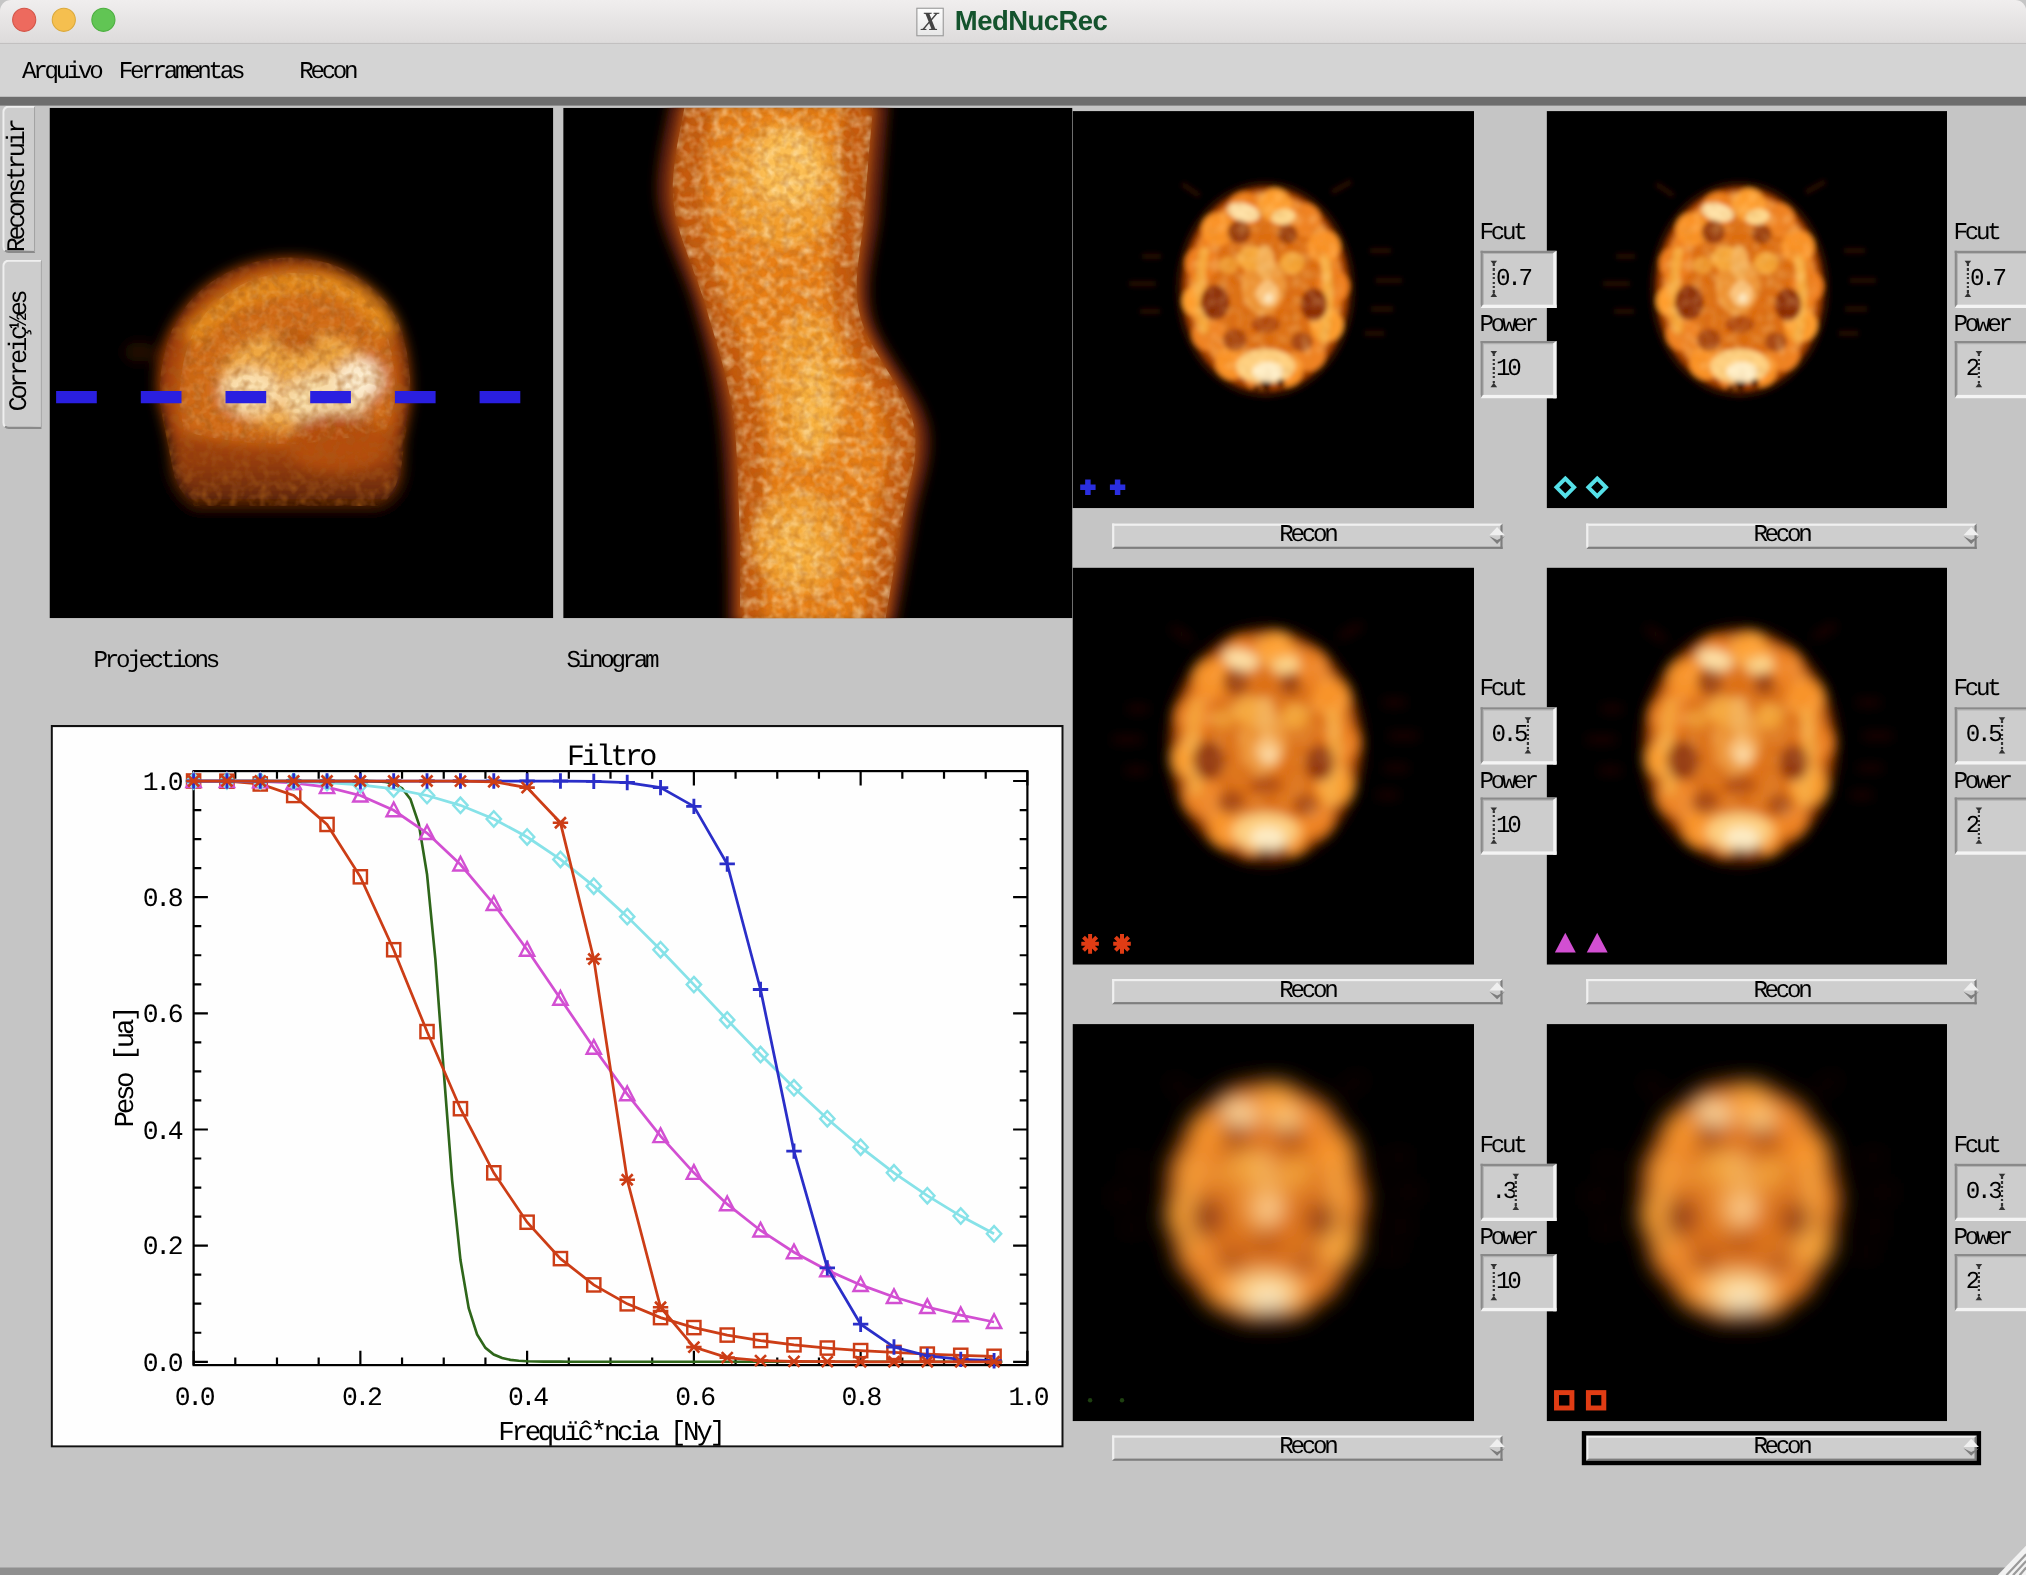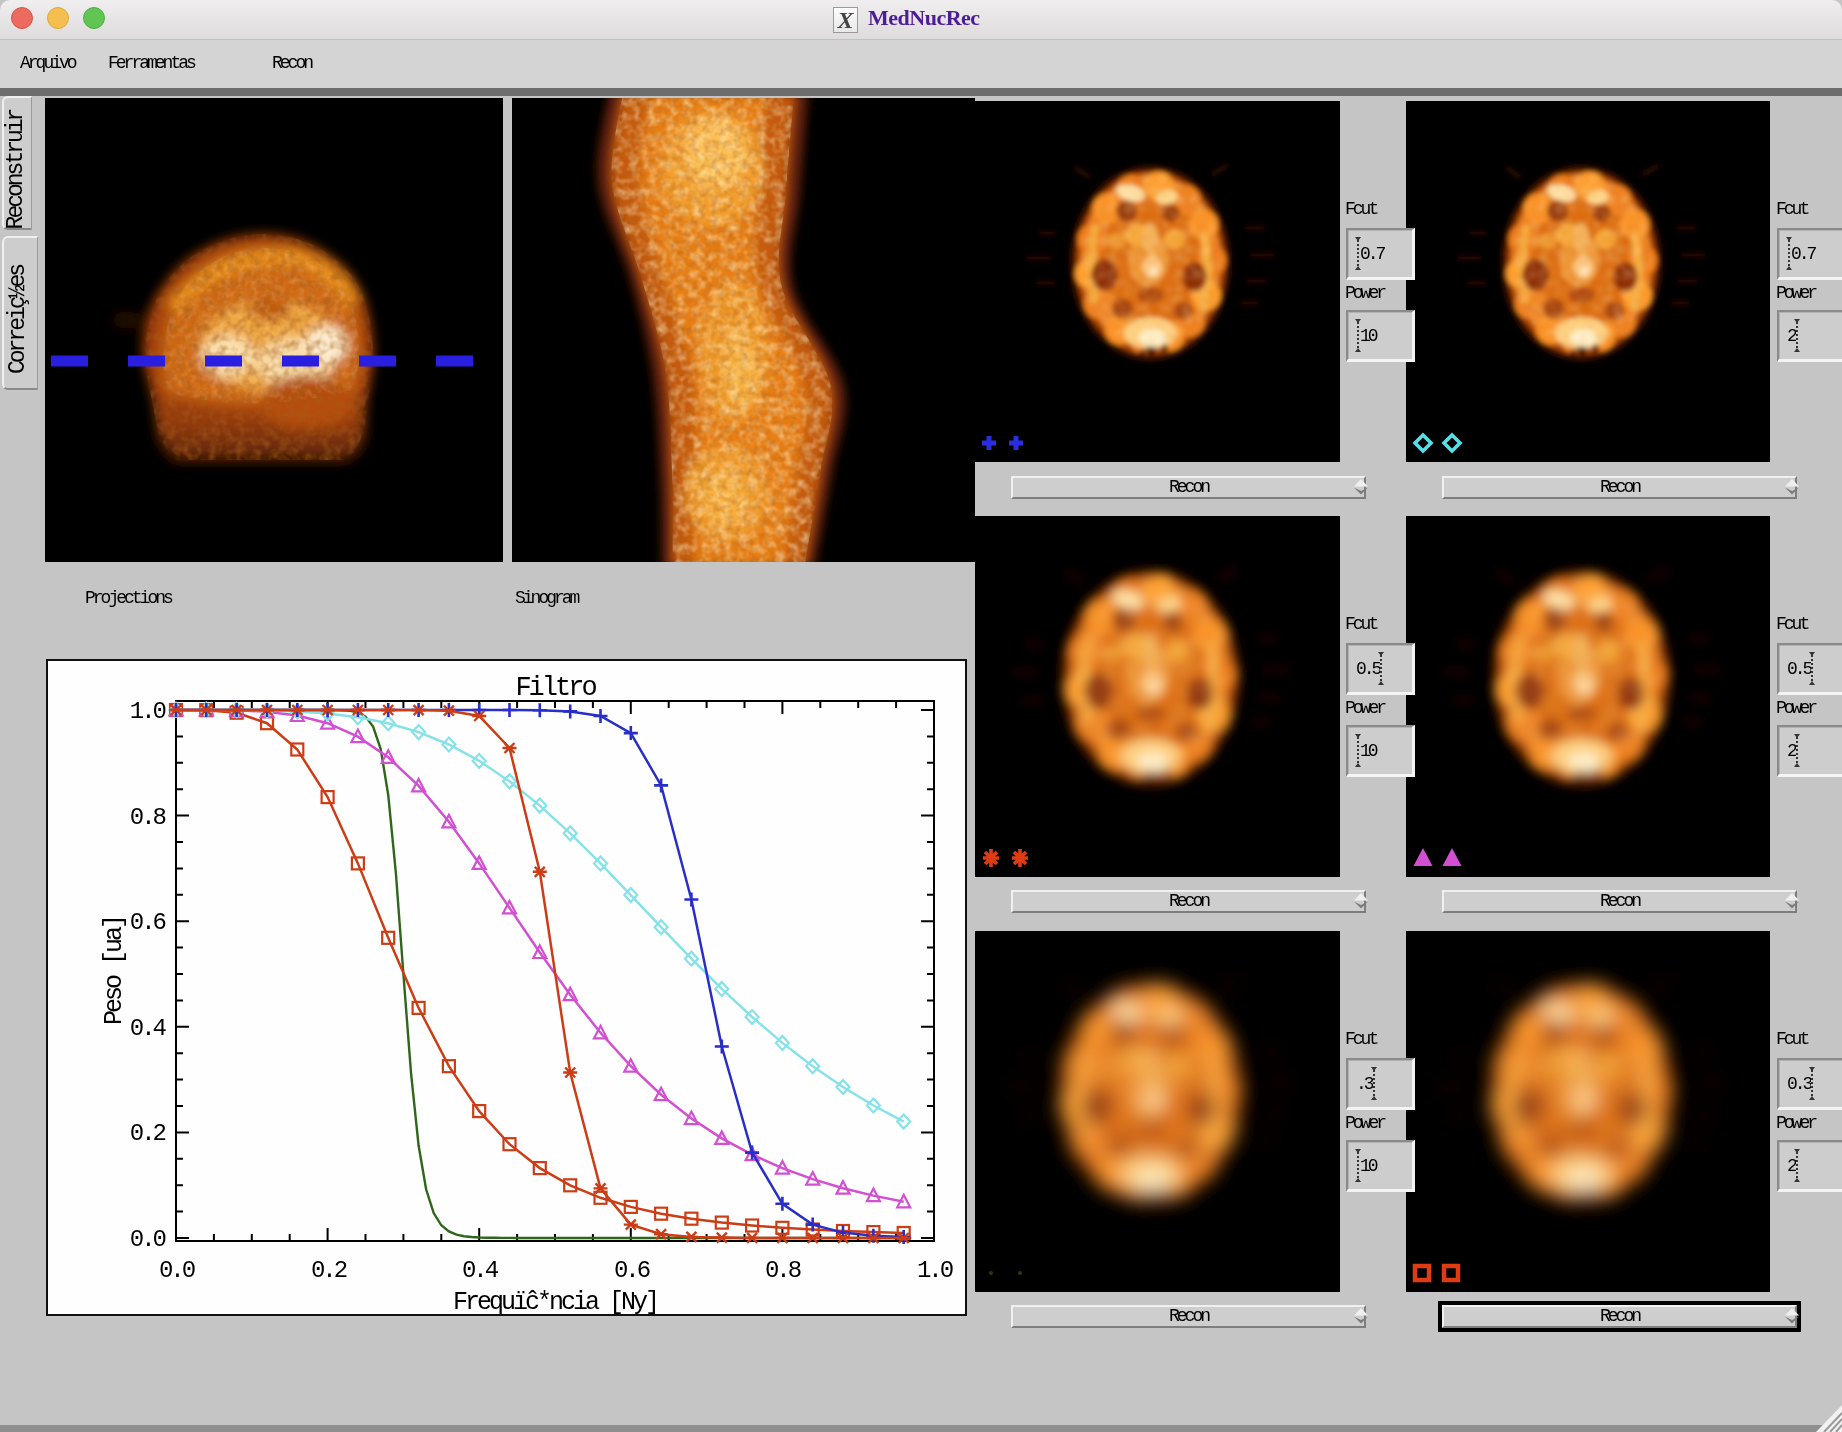"MedNucRec" div.abs { color: #4c1d95 -> #14532d; font-family: Liberation Serif, serif -> Liberation Sans, sans-serif; font-size: 22px -> 25px }
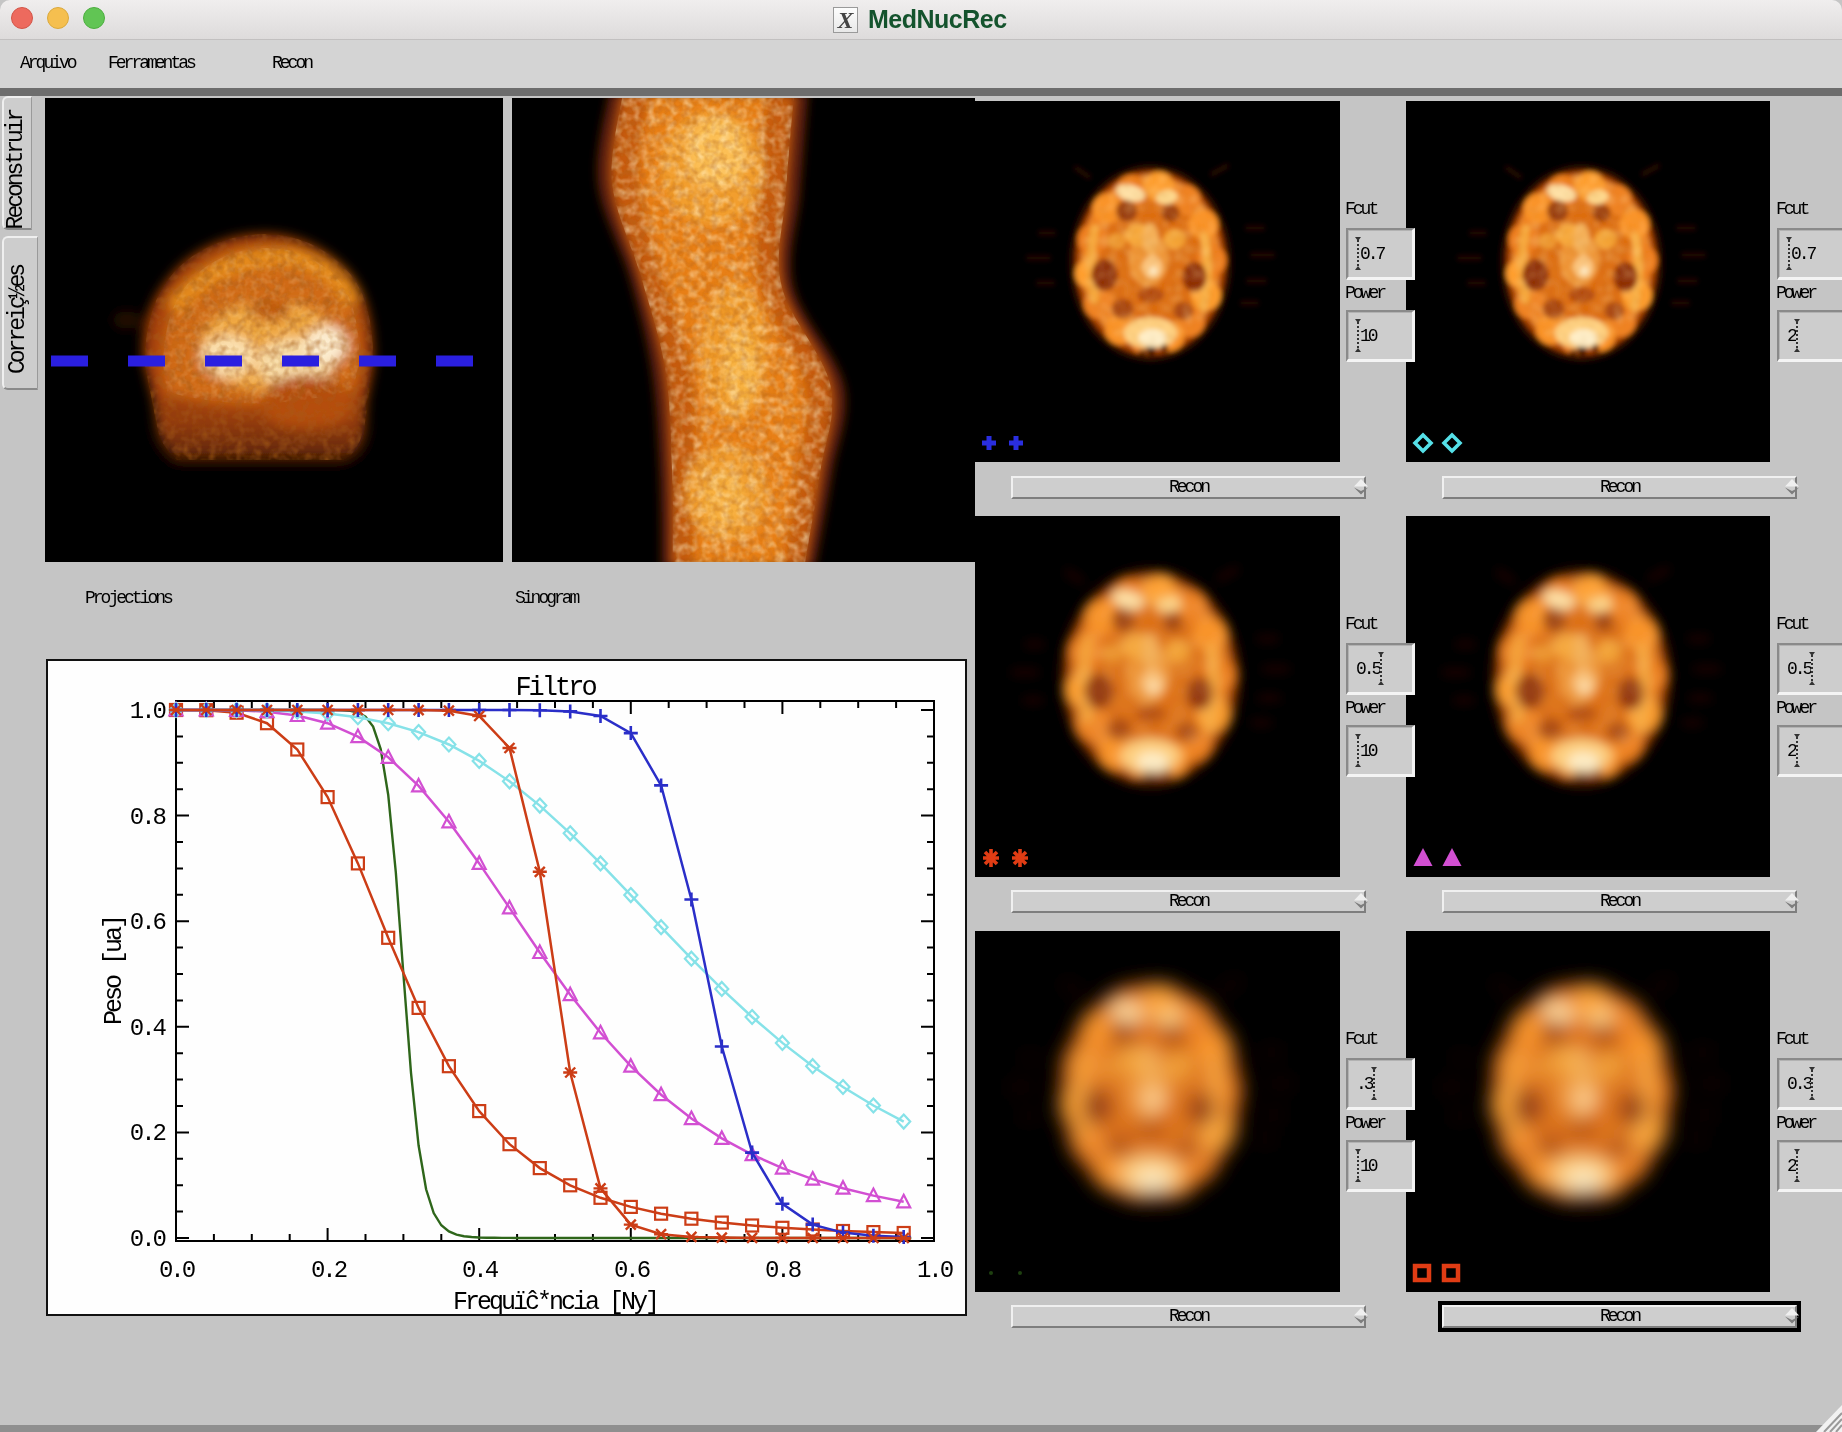"Arquivo" .t { font-size: 18px -> 22px }
